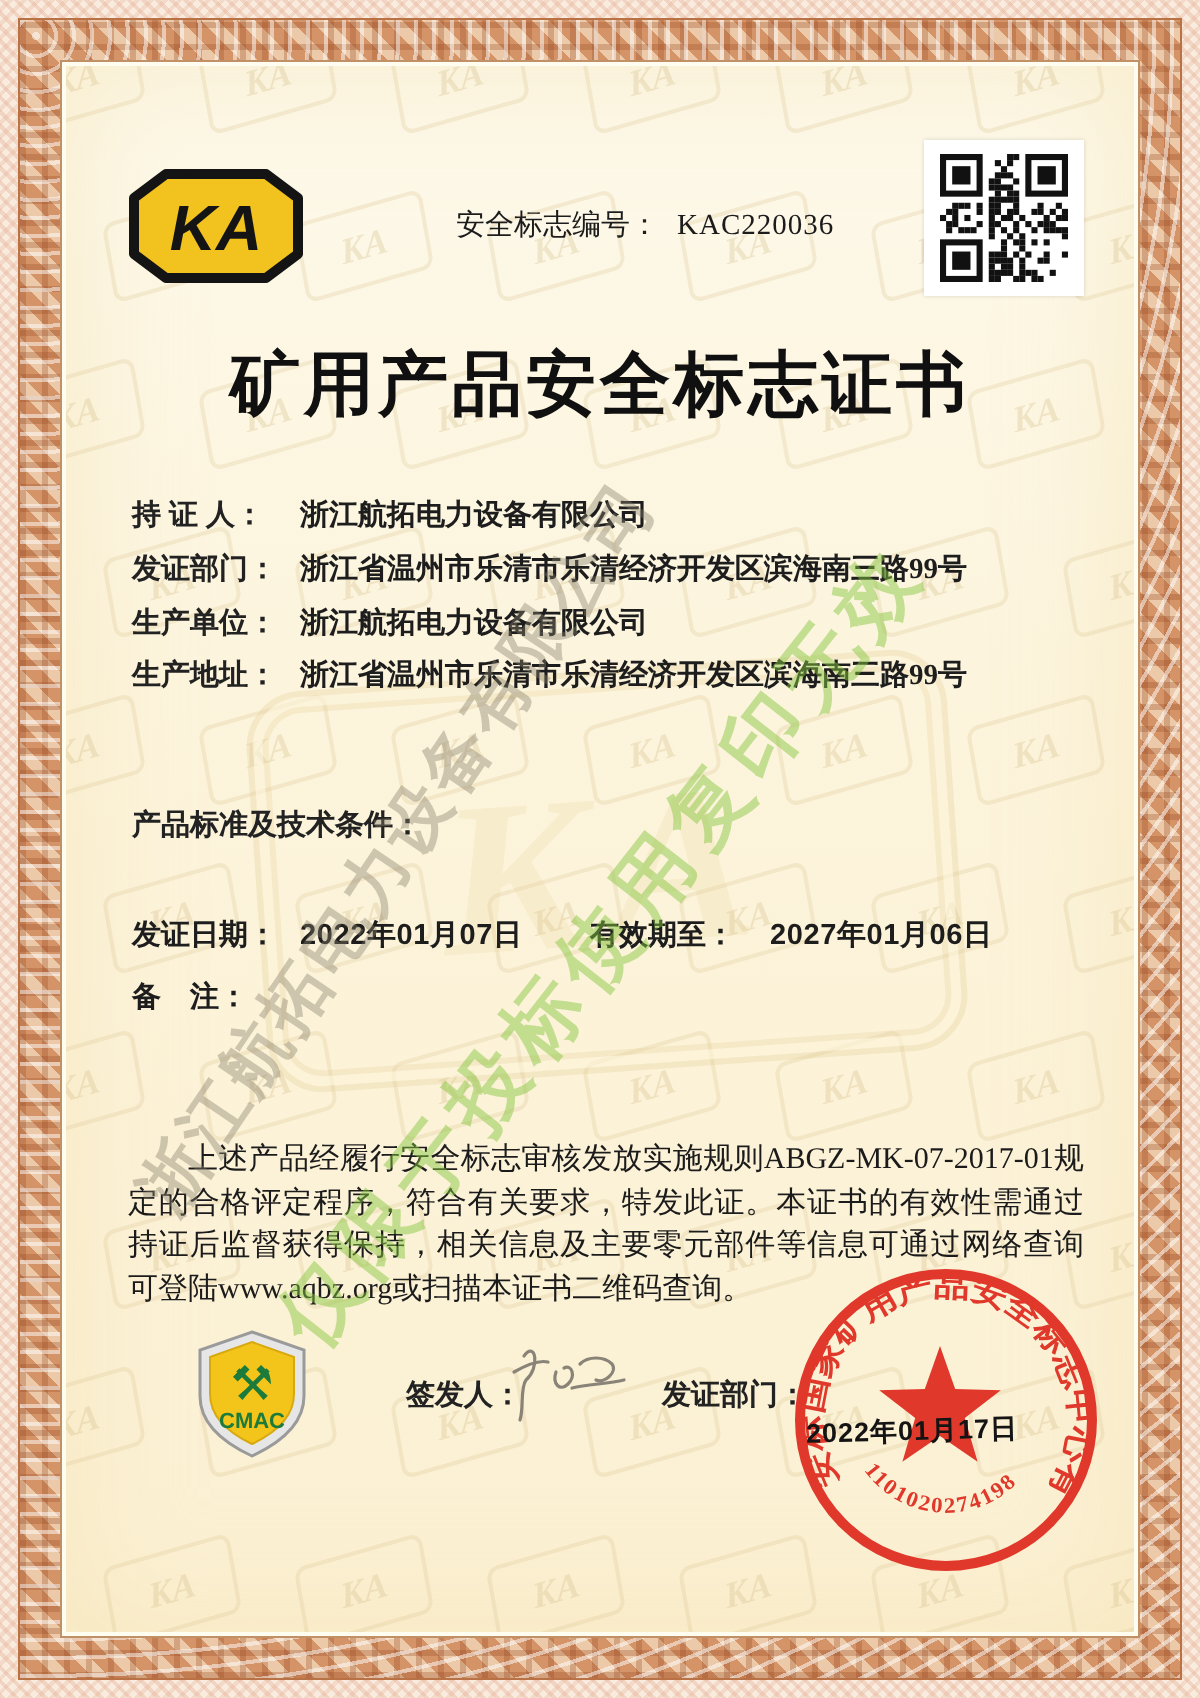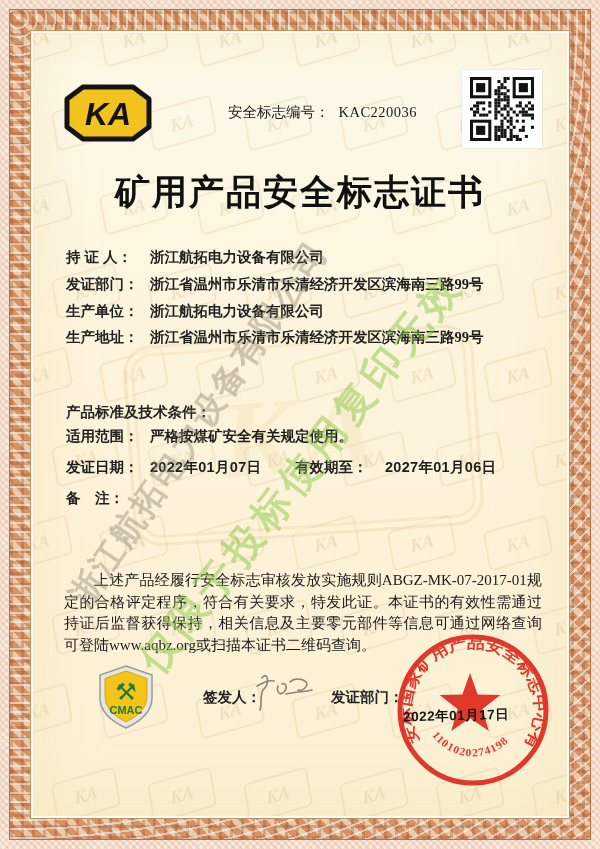"适用范围：" div.row { html: <div> <span>适用范围：</span> <span>严格按煤矿安全有关规定使用。</span> </div> -> none }
